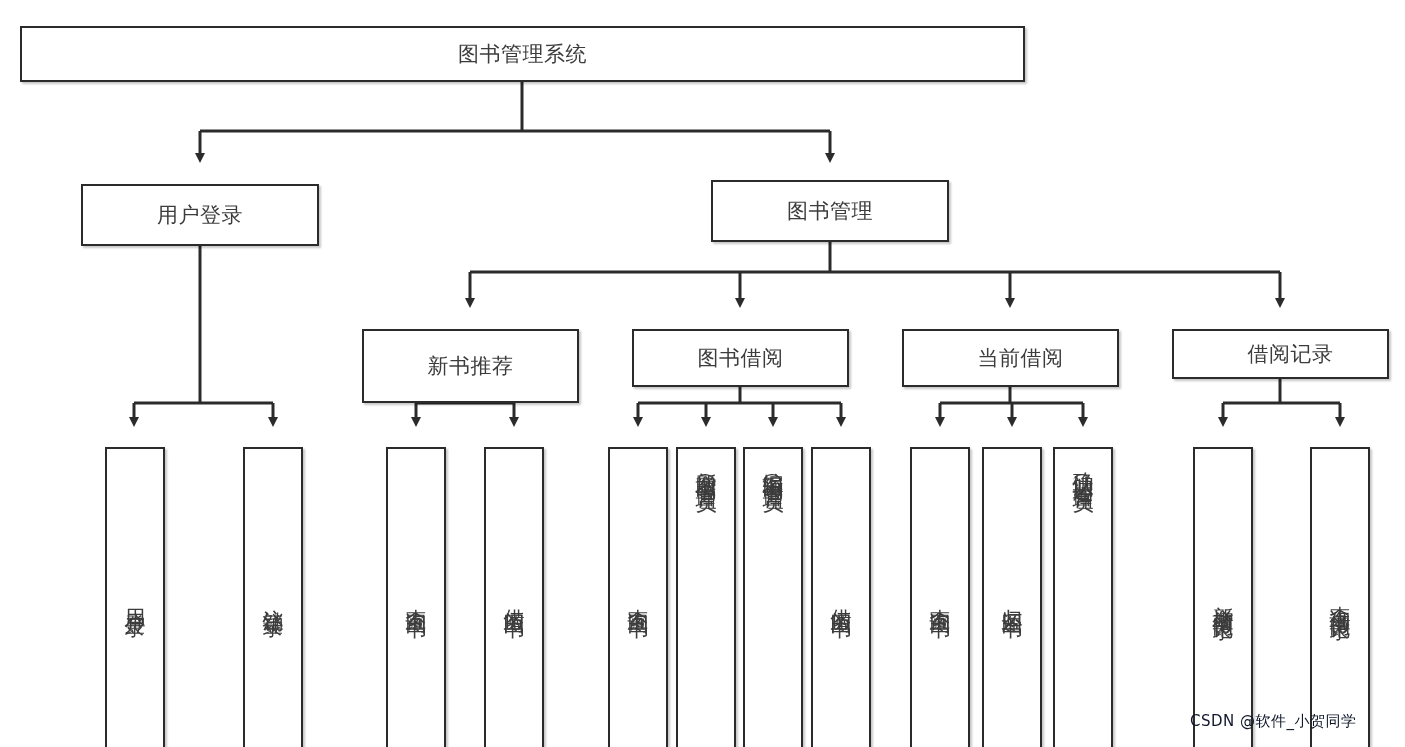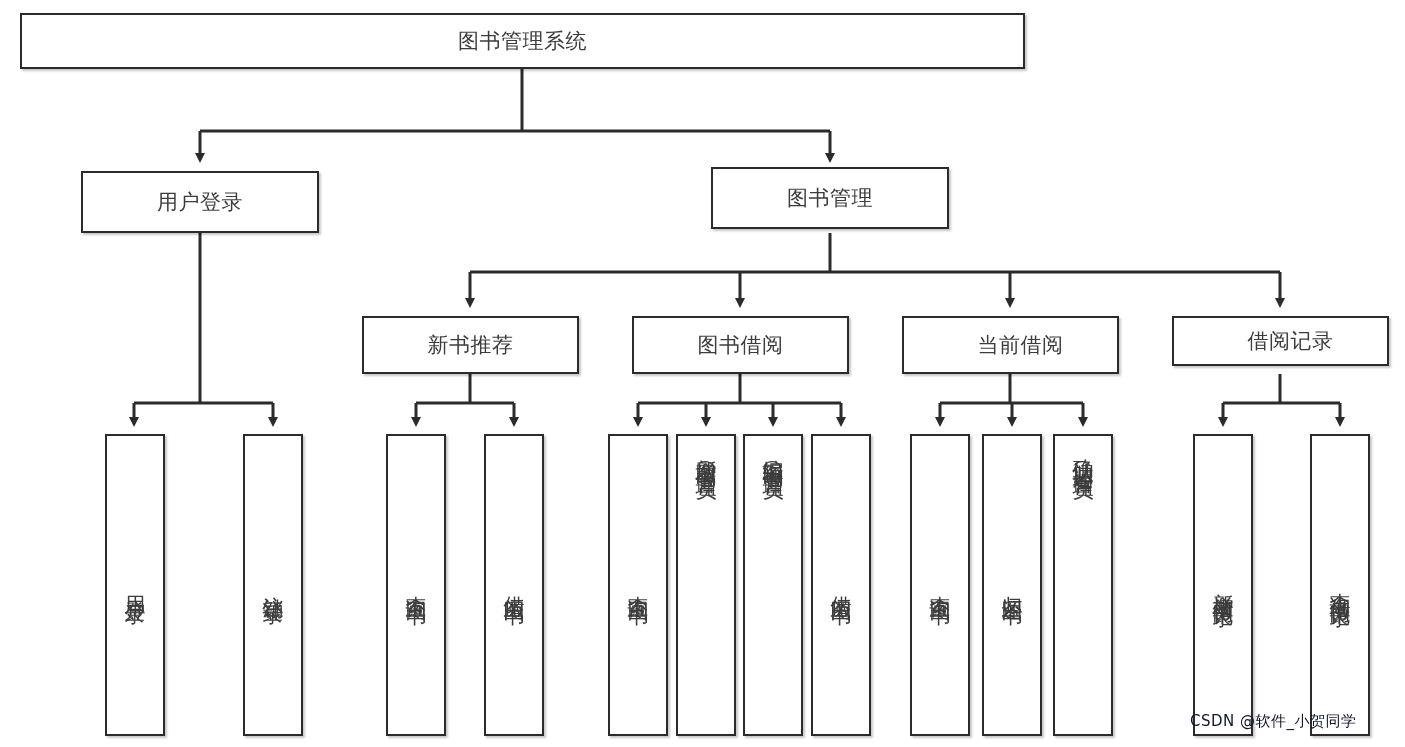"图书管理系统" .node { margin-top: none -> 13px }
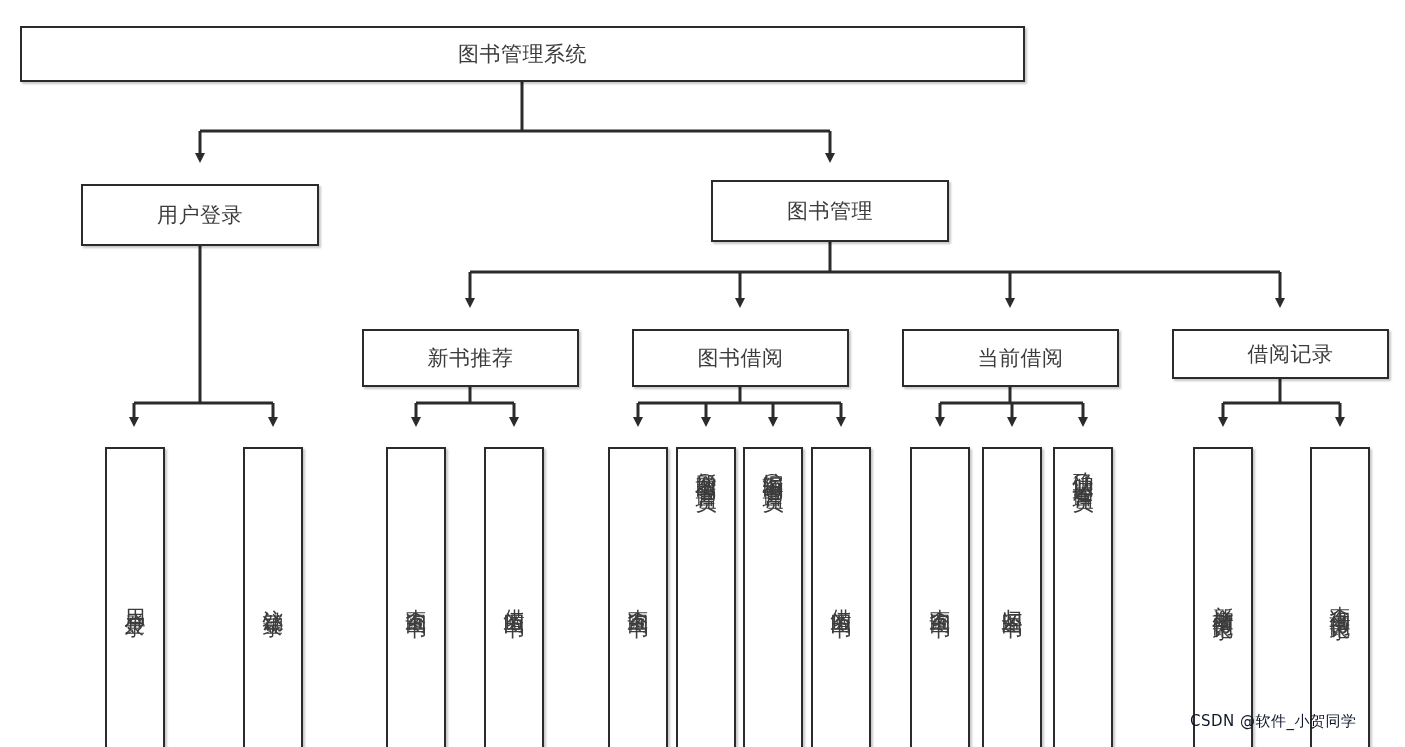"新书推荐" div.node { height: 58px -> 74px }
